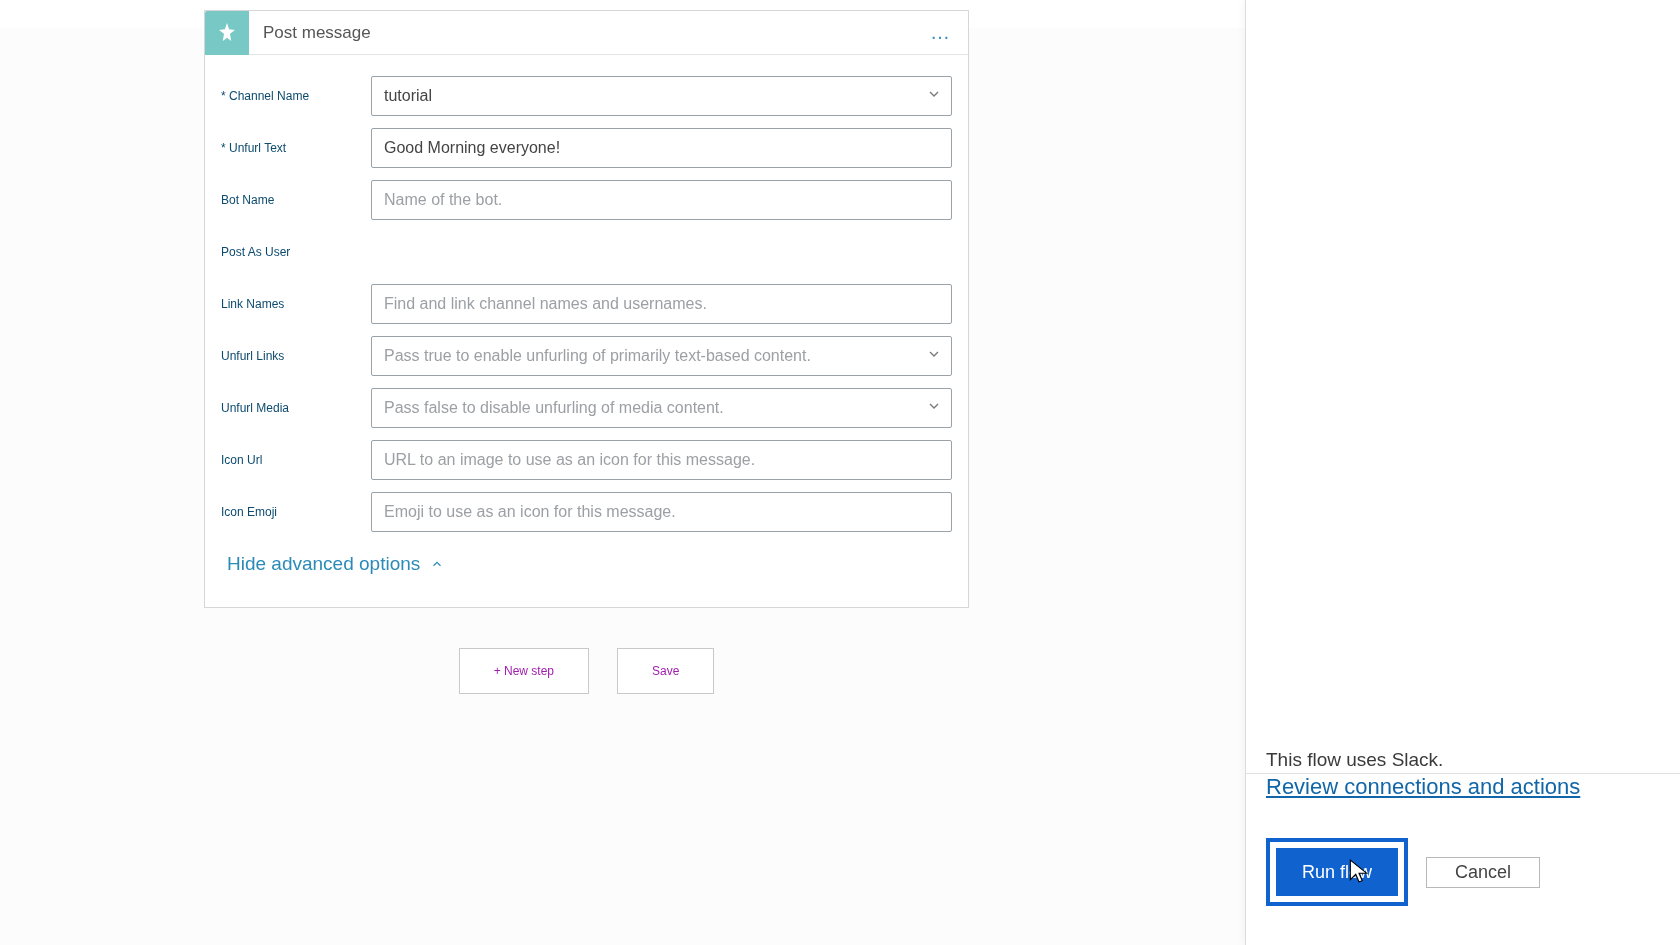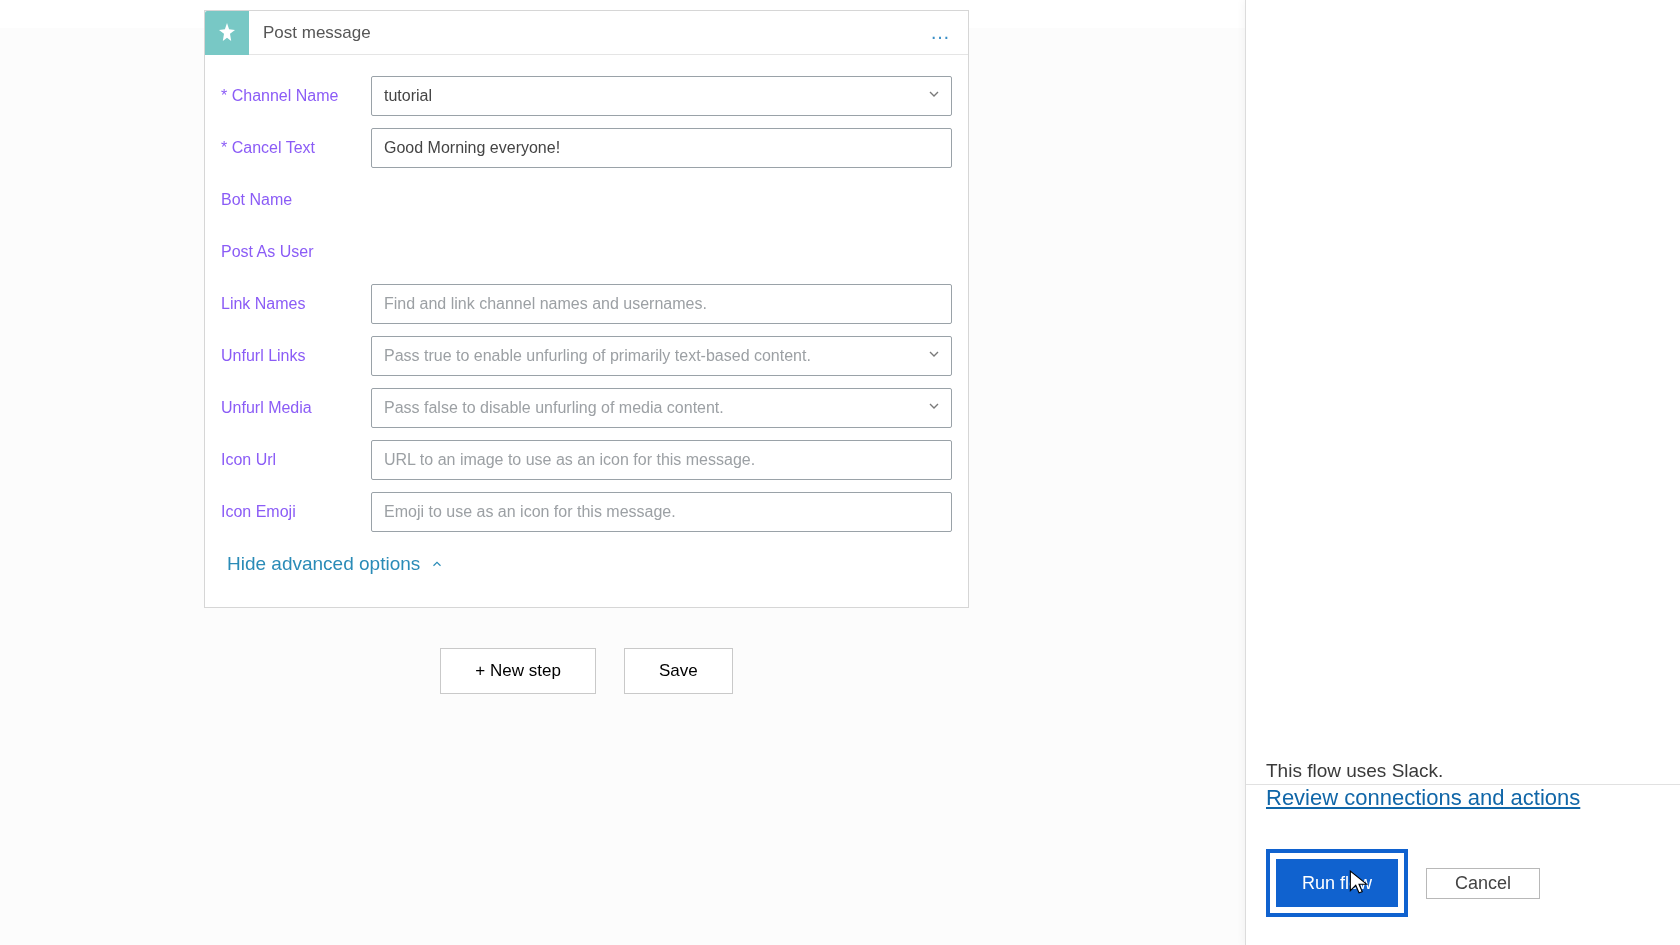"* Channel Name" .field-label { color: #8b5cf6 -> #0c4a6e; font-size: 16px -> 12px }
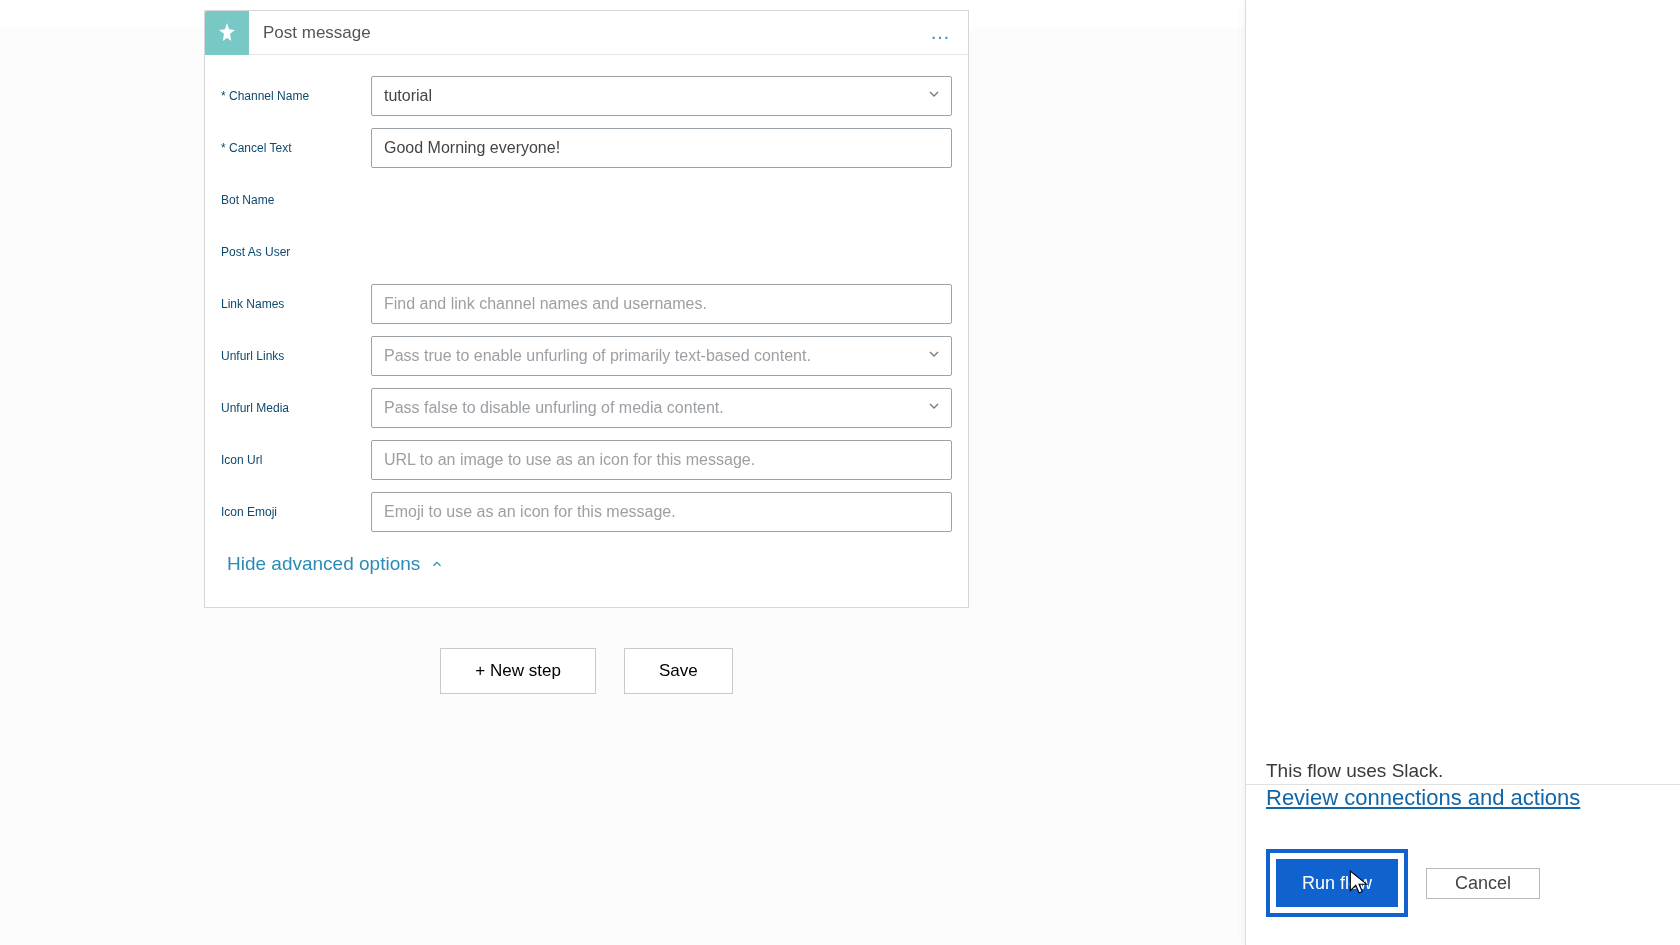"* Cancel Text" div.field-label { text: Cancel -> Unfurl }
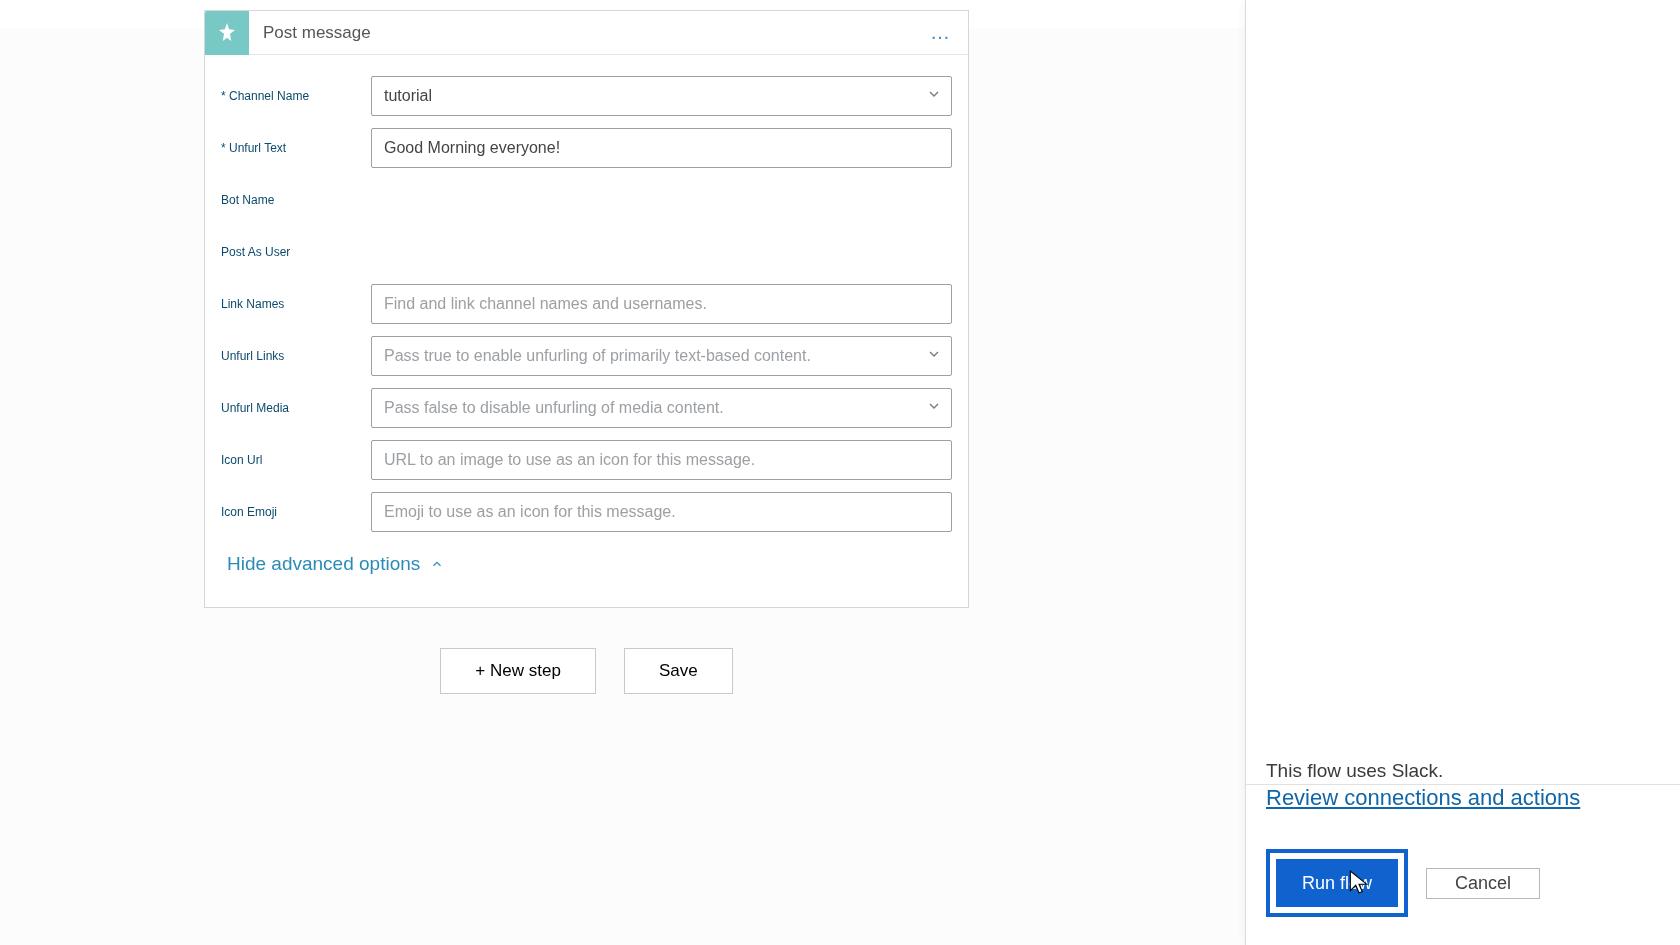"Name of the bot." div.field-input-wrap { html: none -> <div> <input> </div> }
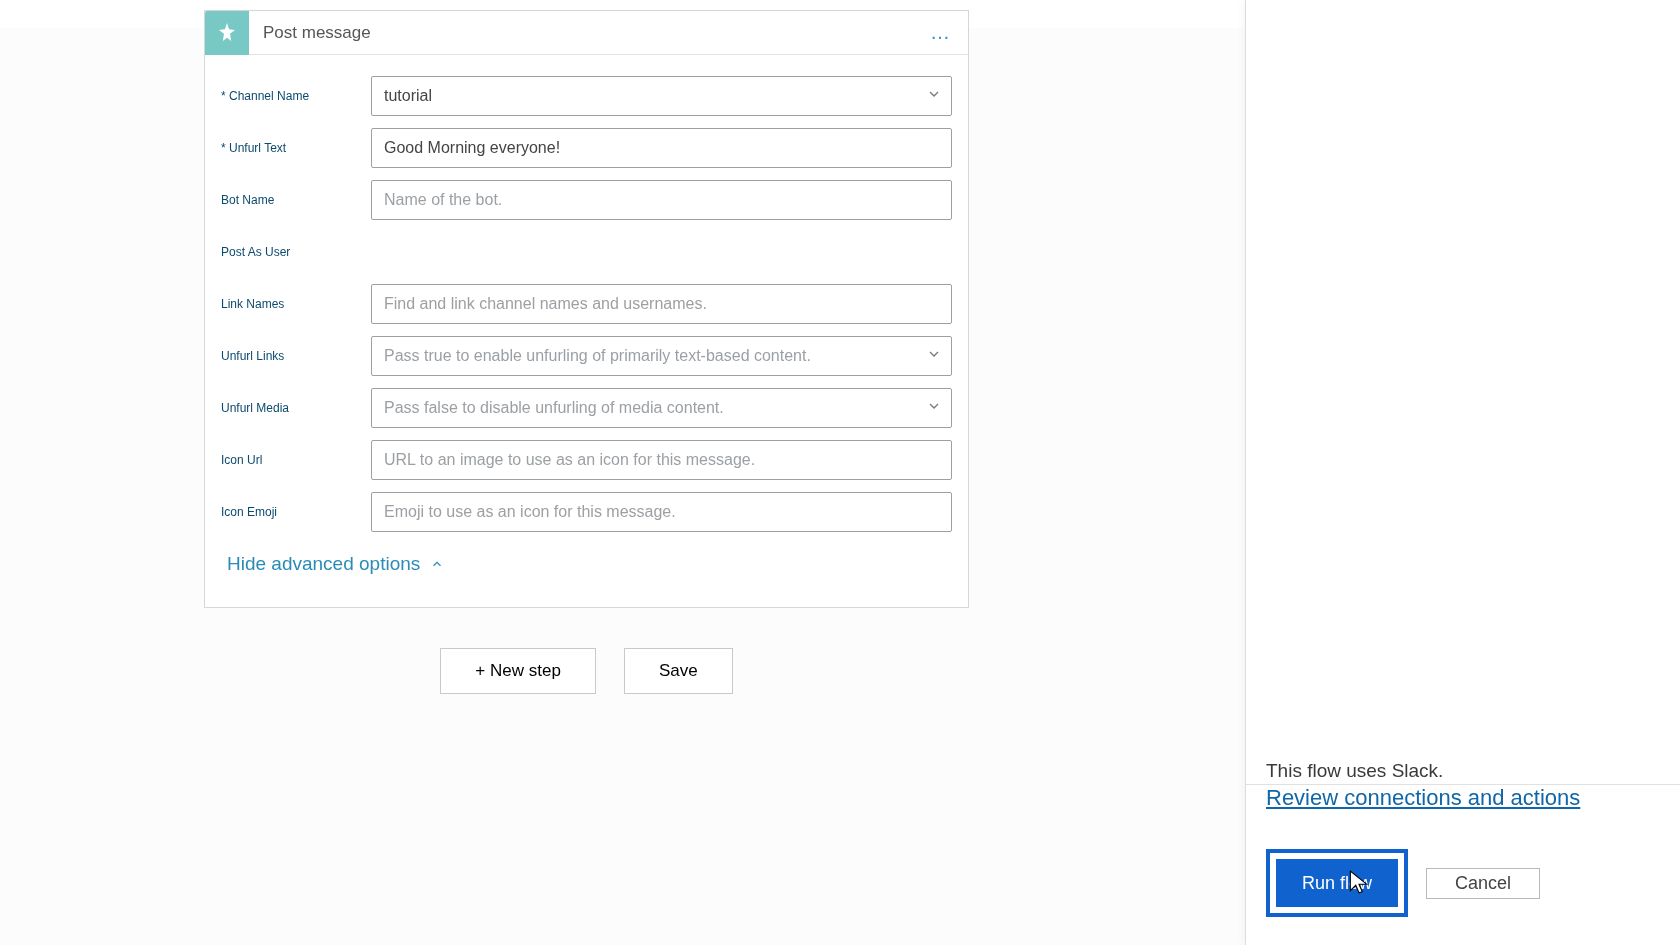"+ New step" .btn-outline { color: #000000 -> #a21caf; font-size: 17px -> 12px }
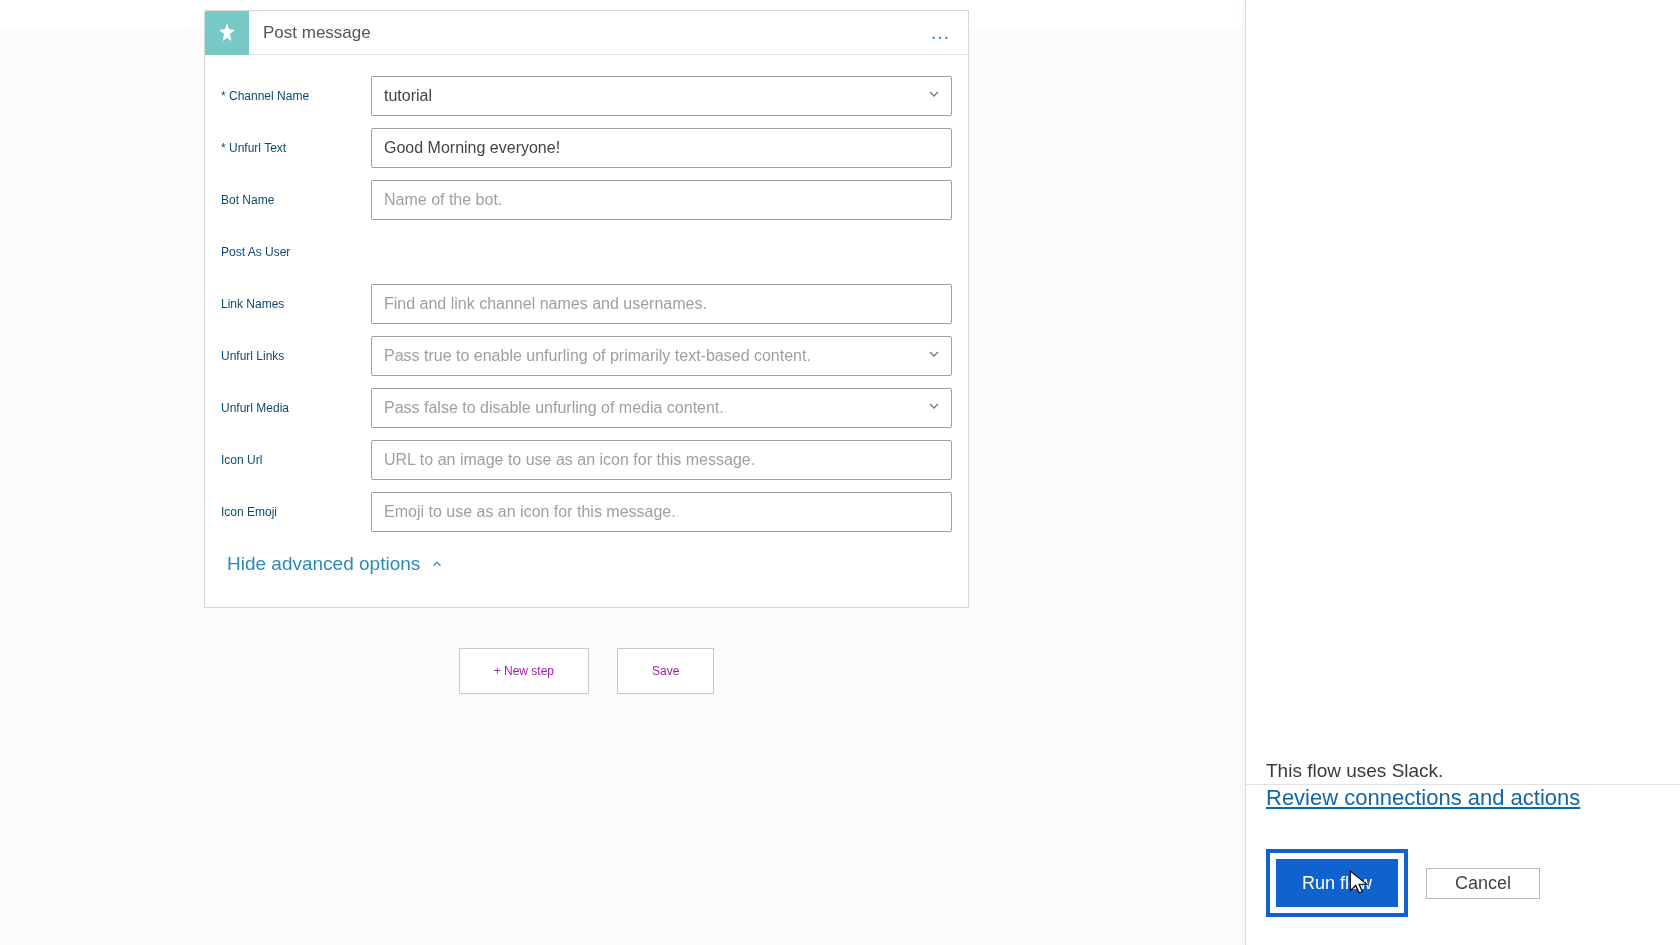"This flow uses Slack." .panel-footer { bottom: 0 -> 11px }
